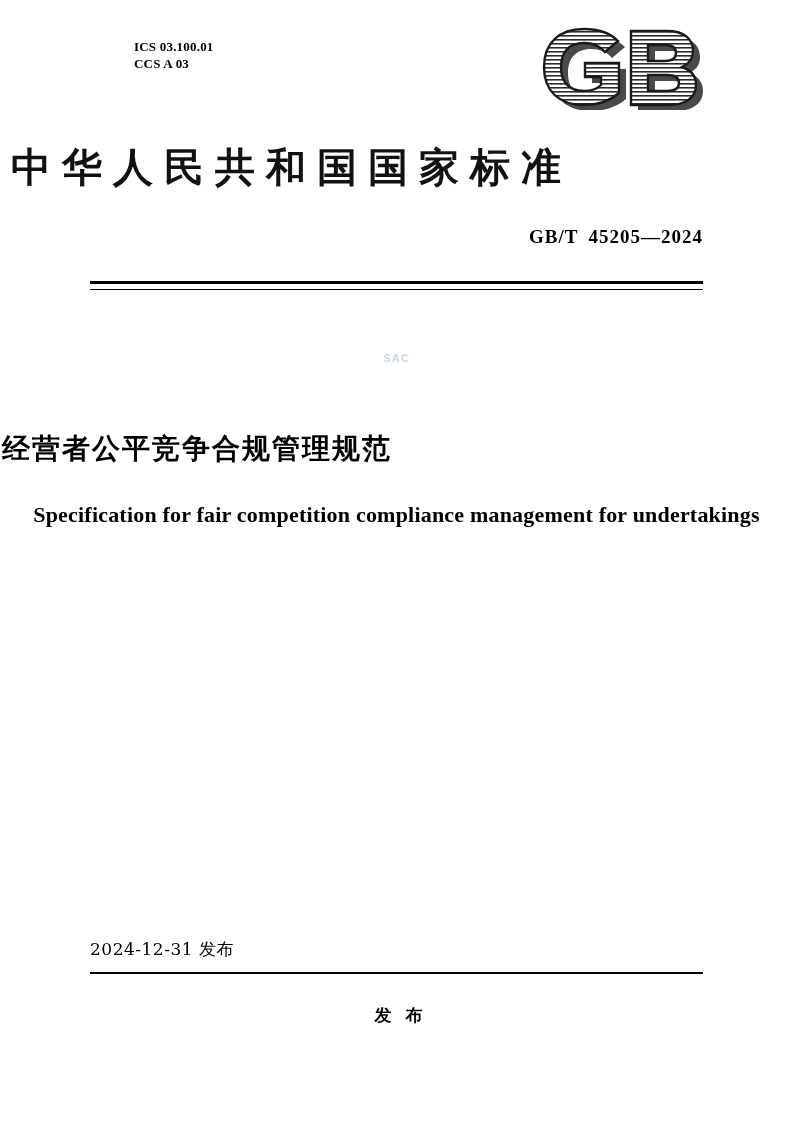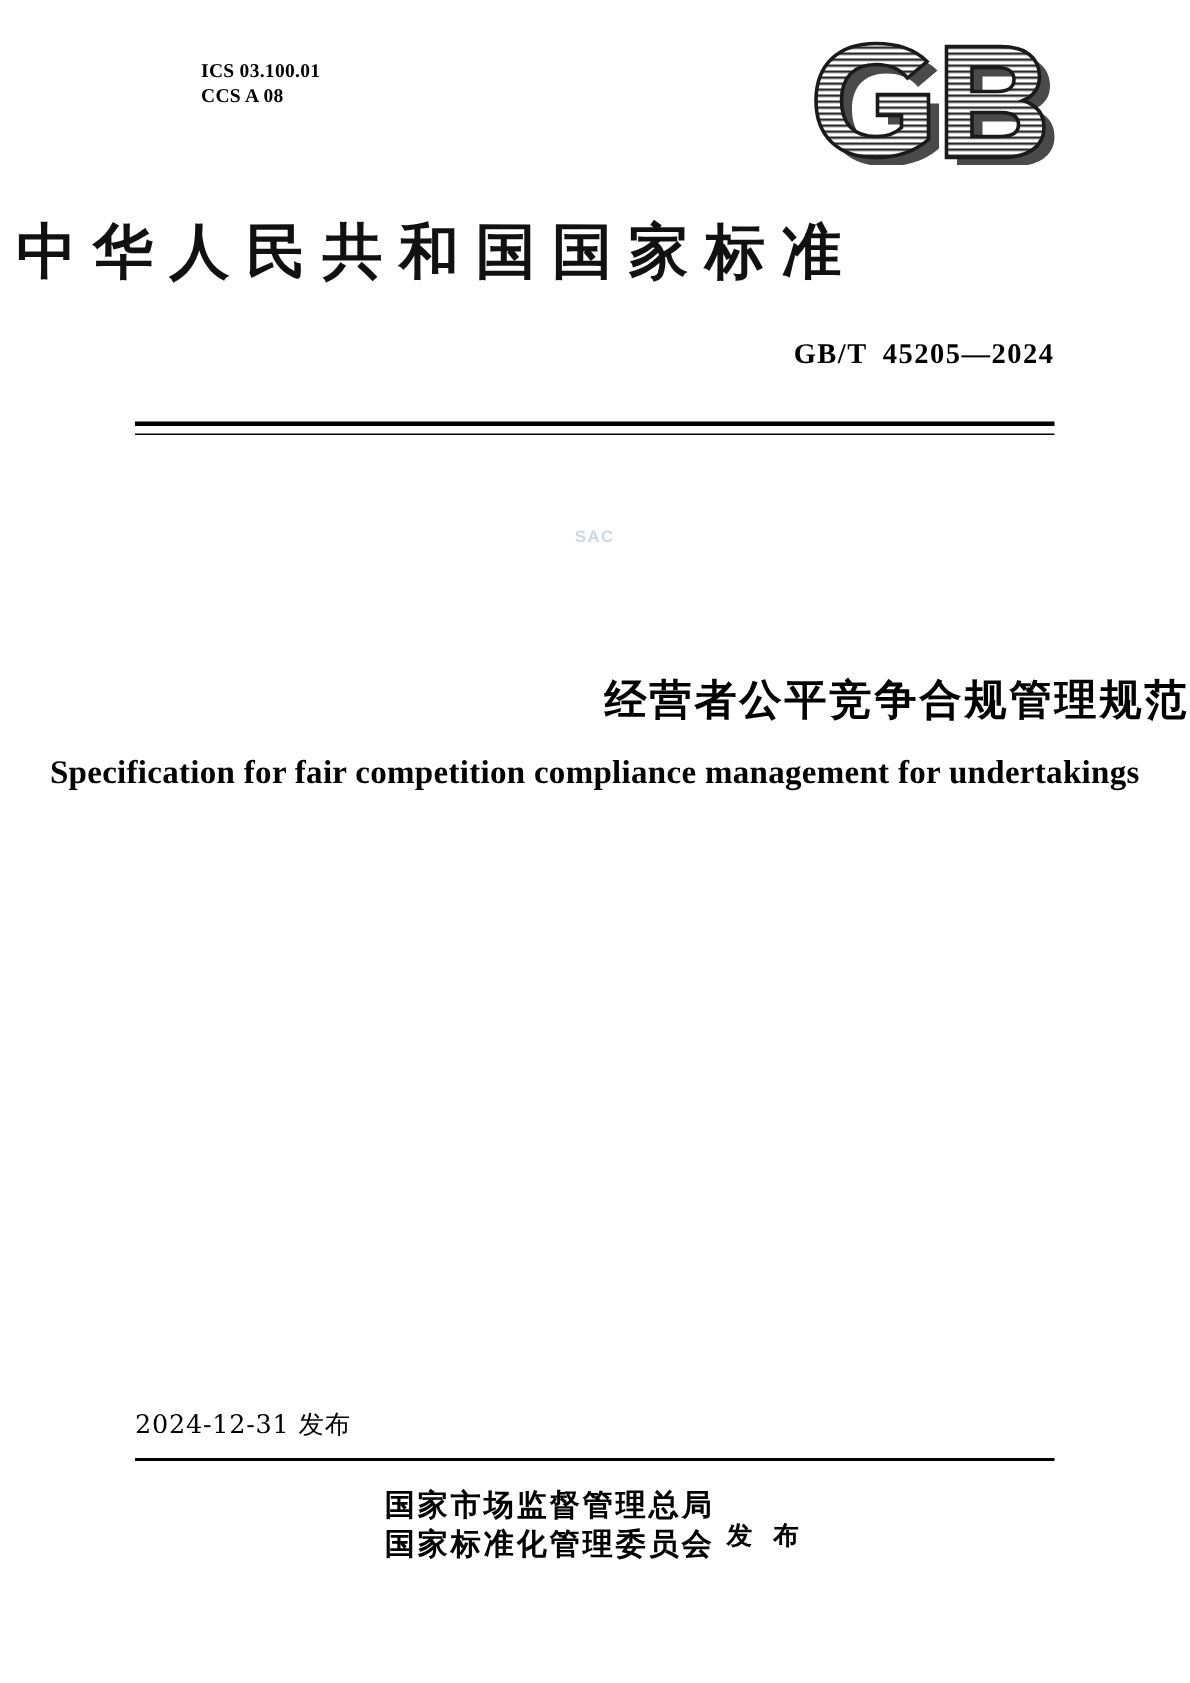"CCS A 08" div { text: 08 -> 03 }
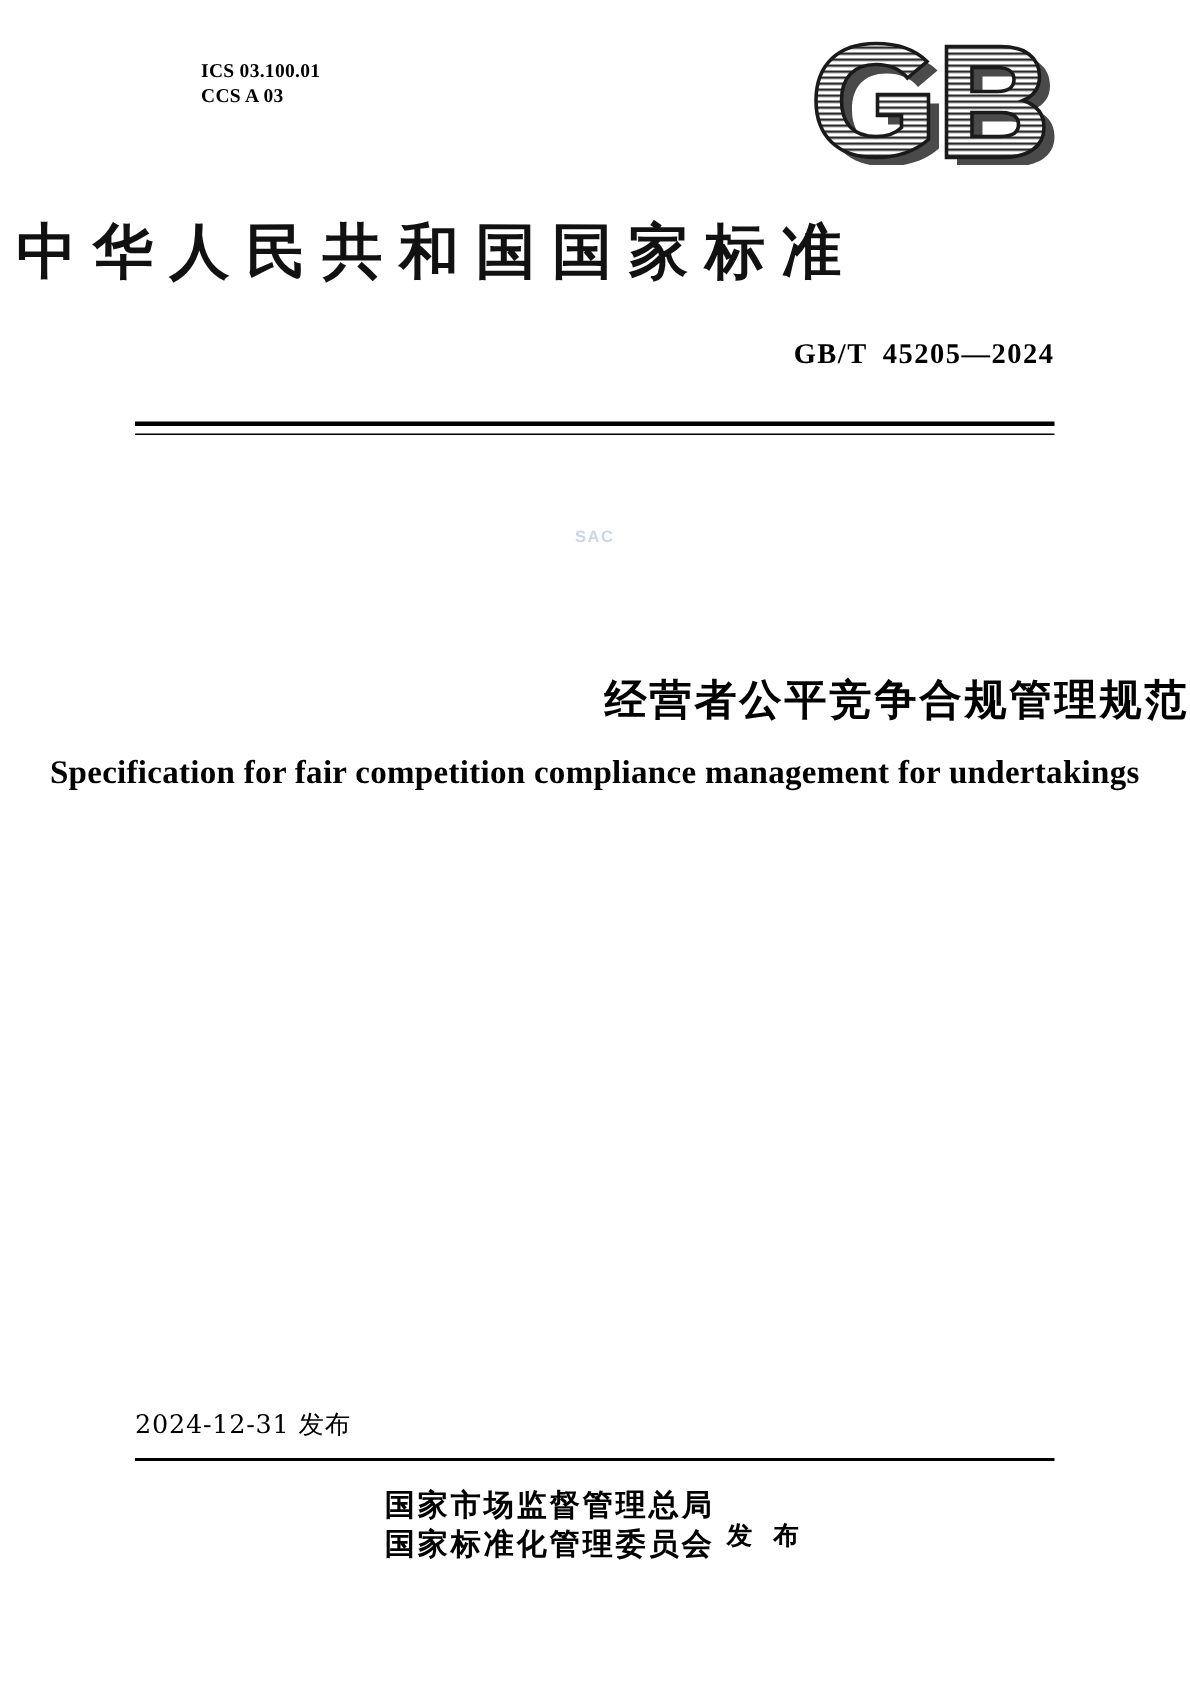"经营者公平竞争合规管理规范" .doc-title-cn { text-align: right -> left; top: 448px -> 430px }
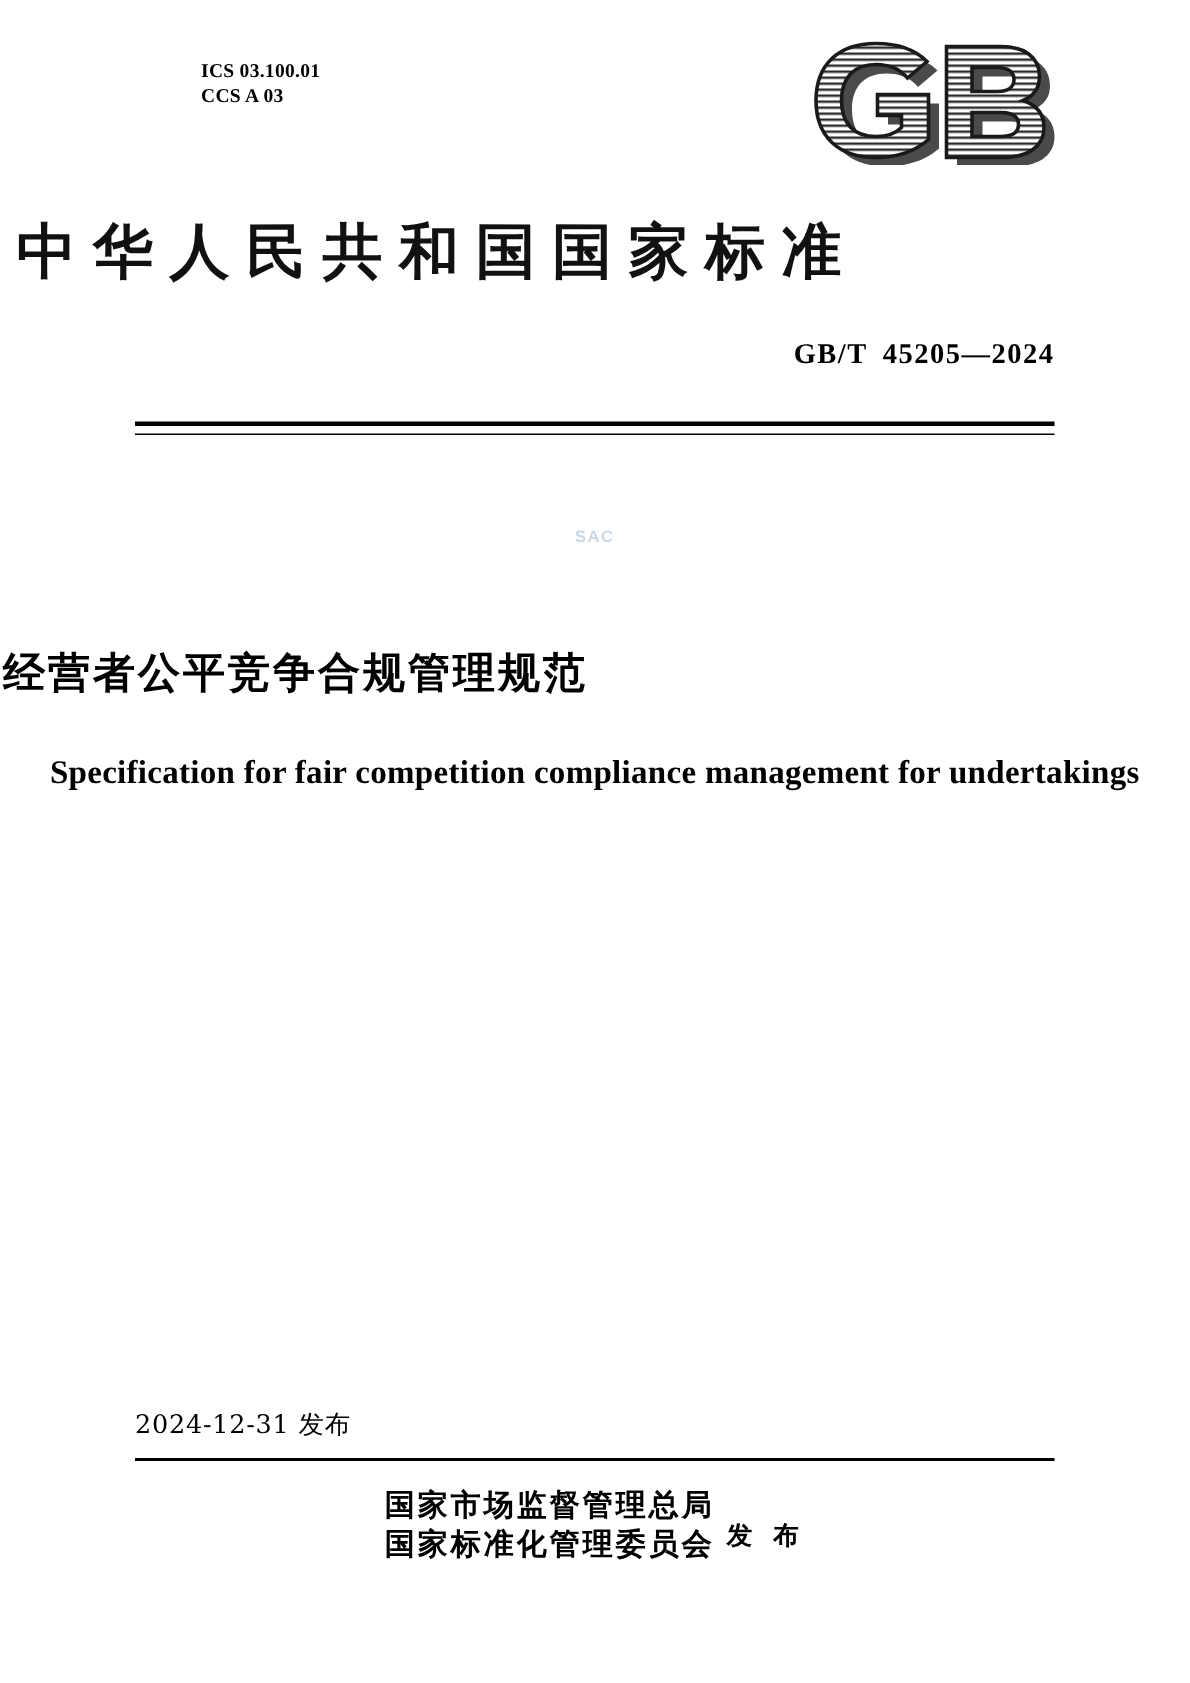"国家市场监督管理总局" div.issuer-names { html: <div> <div>国家市场监督管理总局</div> <div>国家标准化管理委员会</div> </div> -> none }
